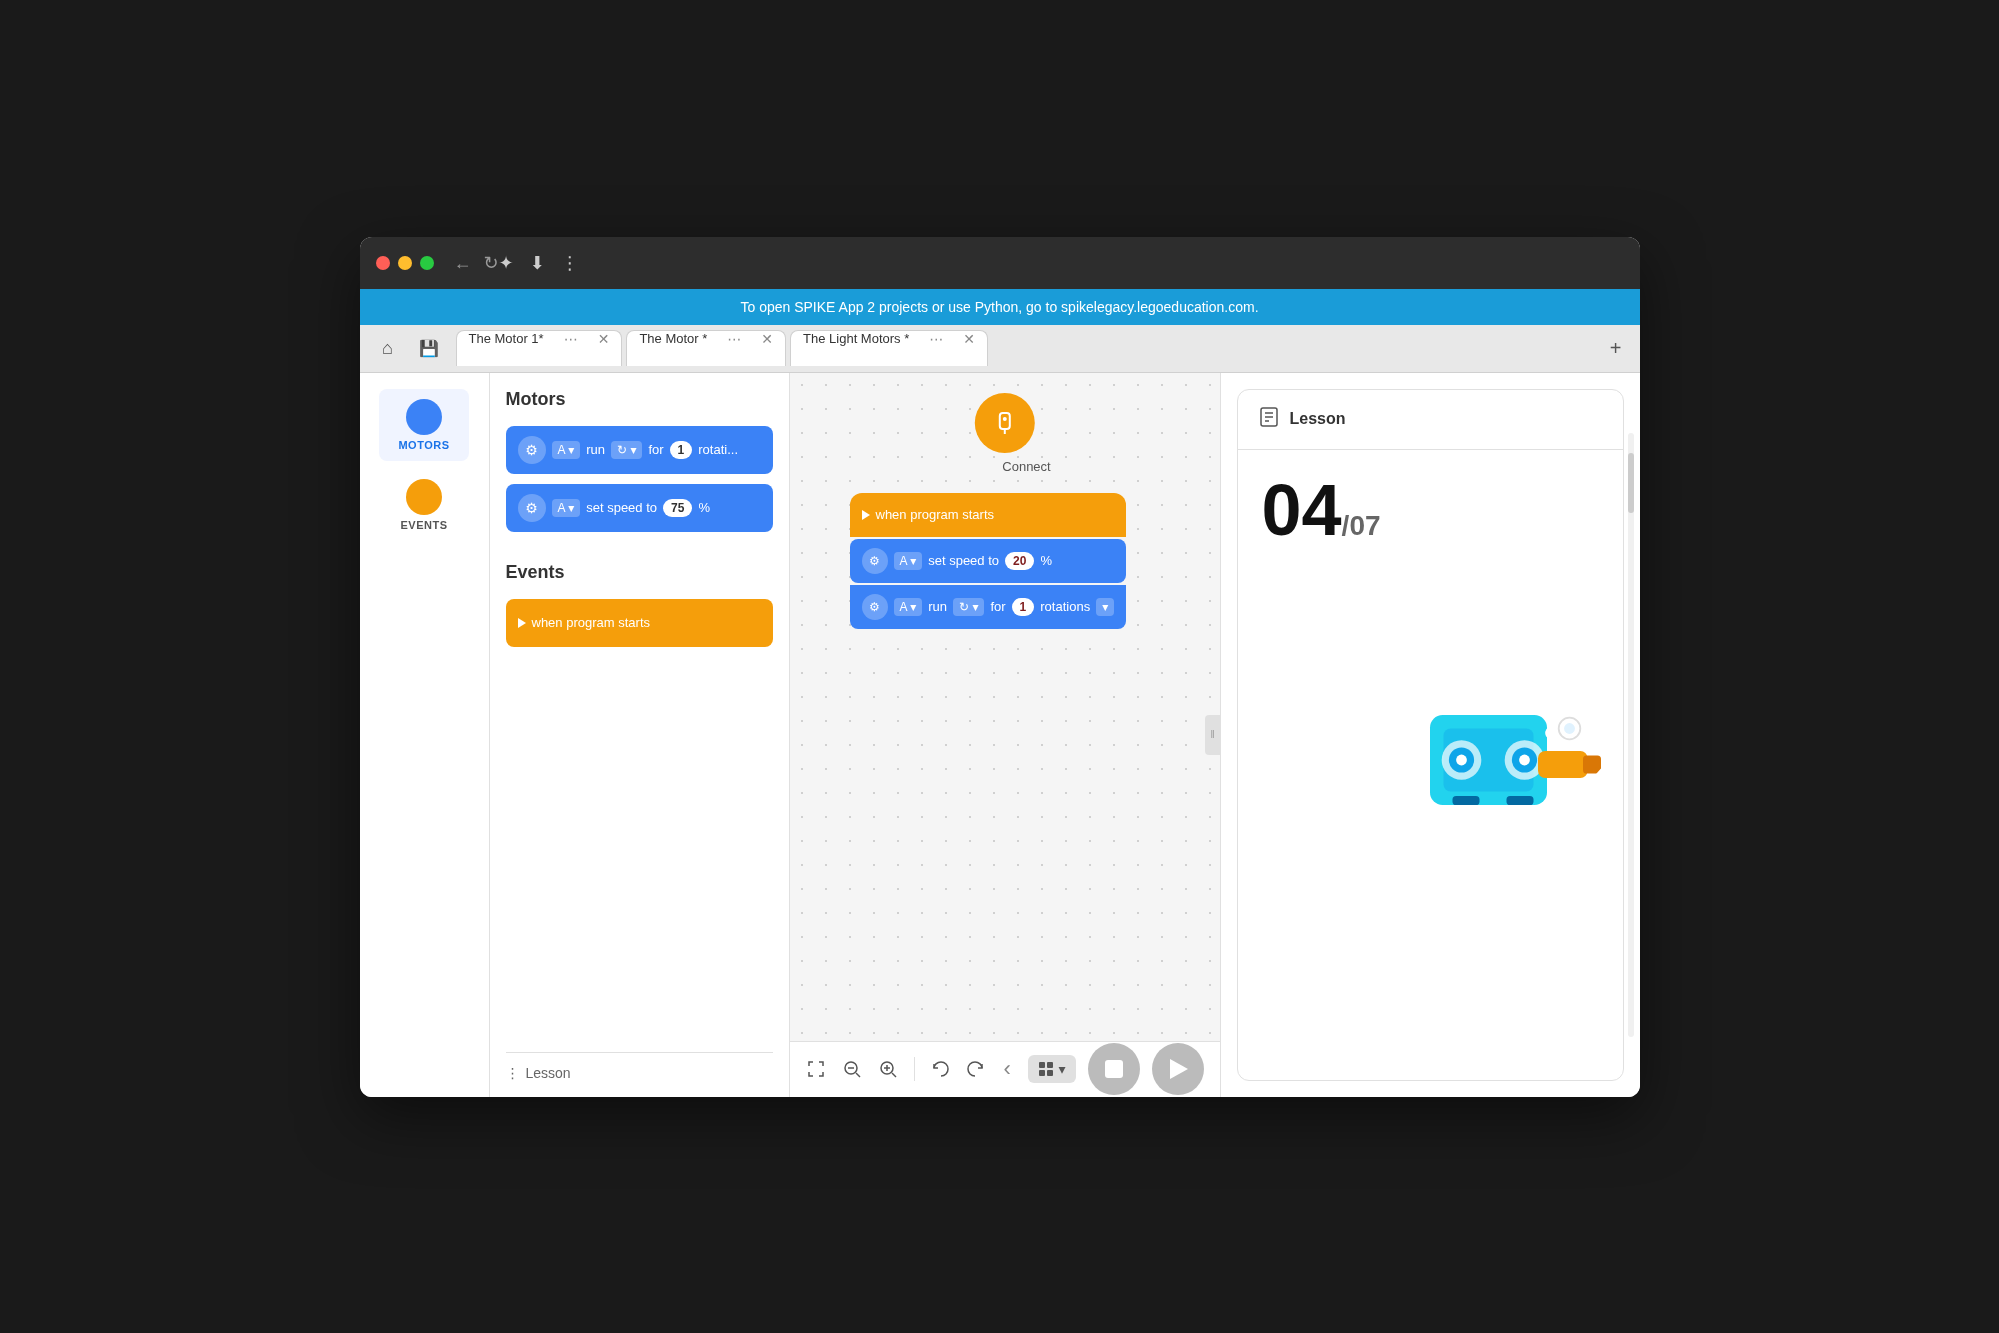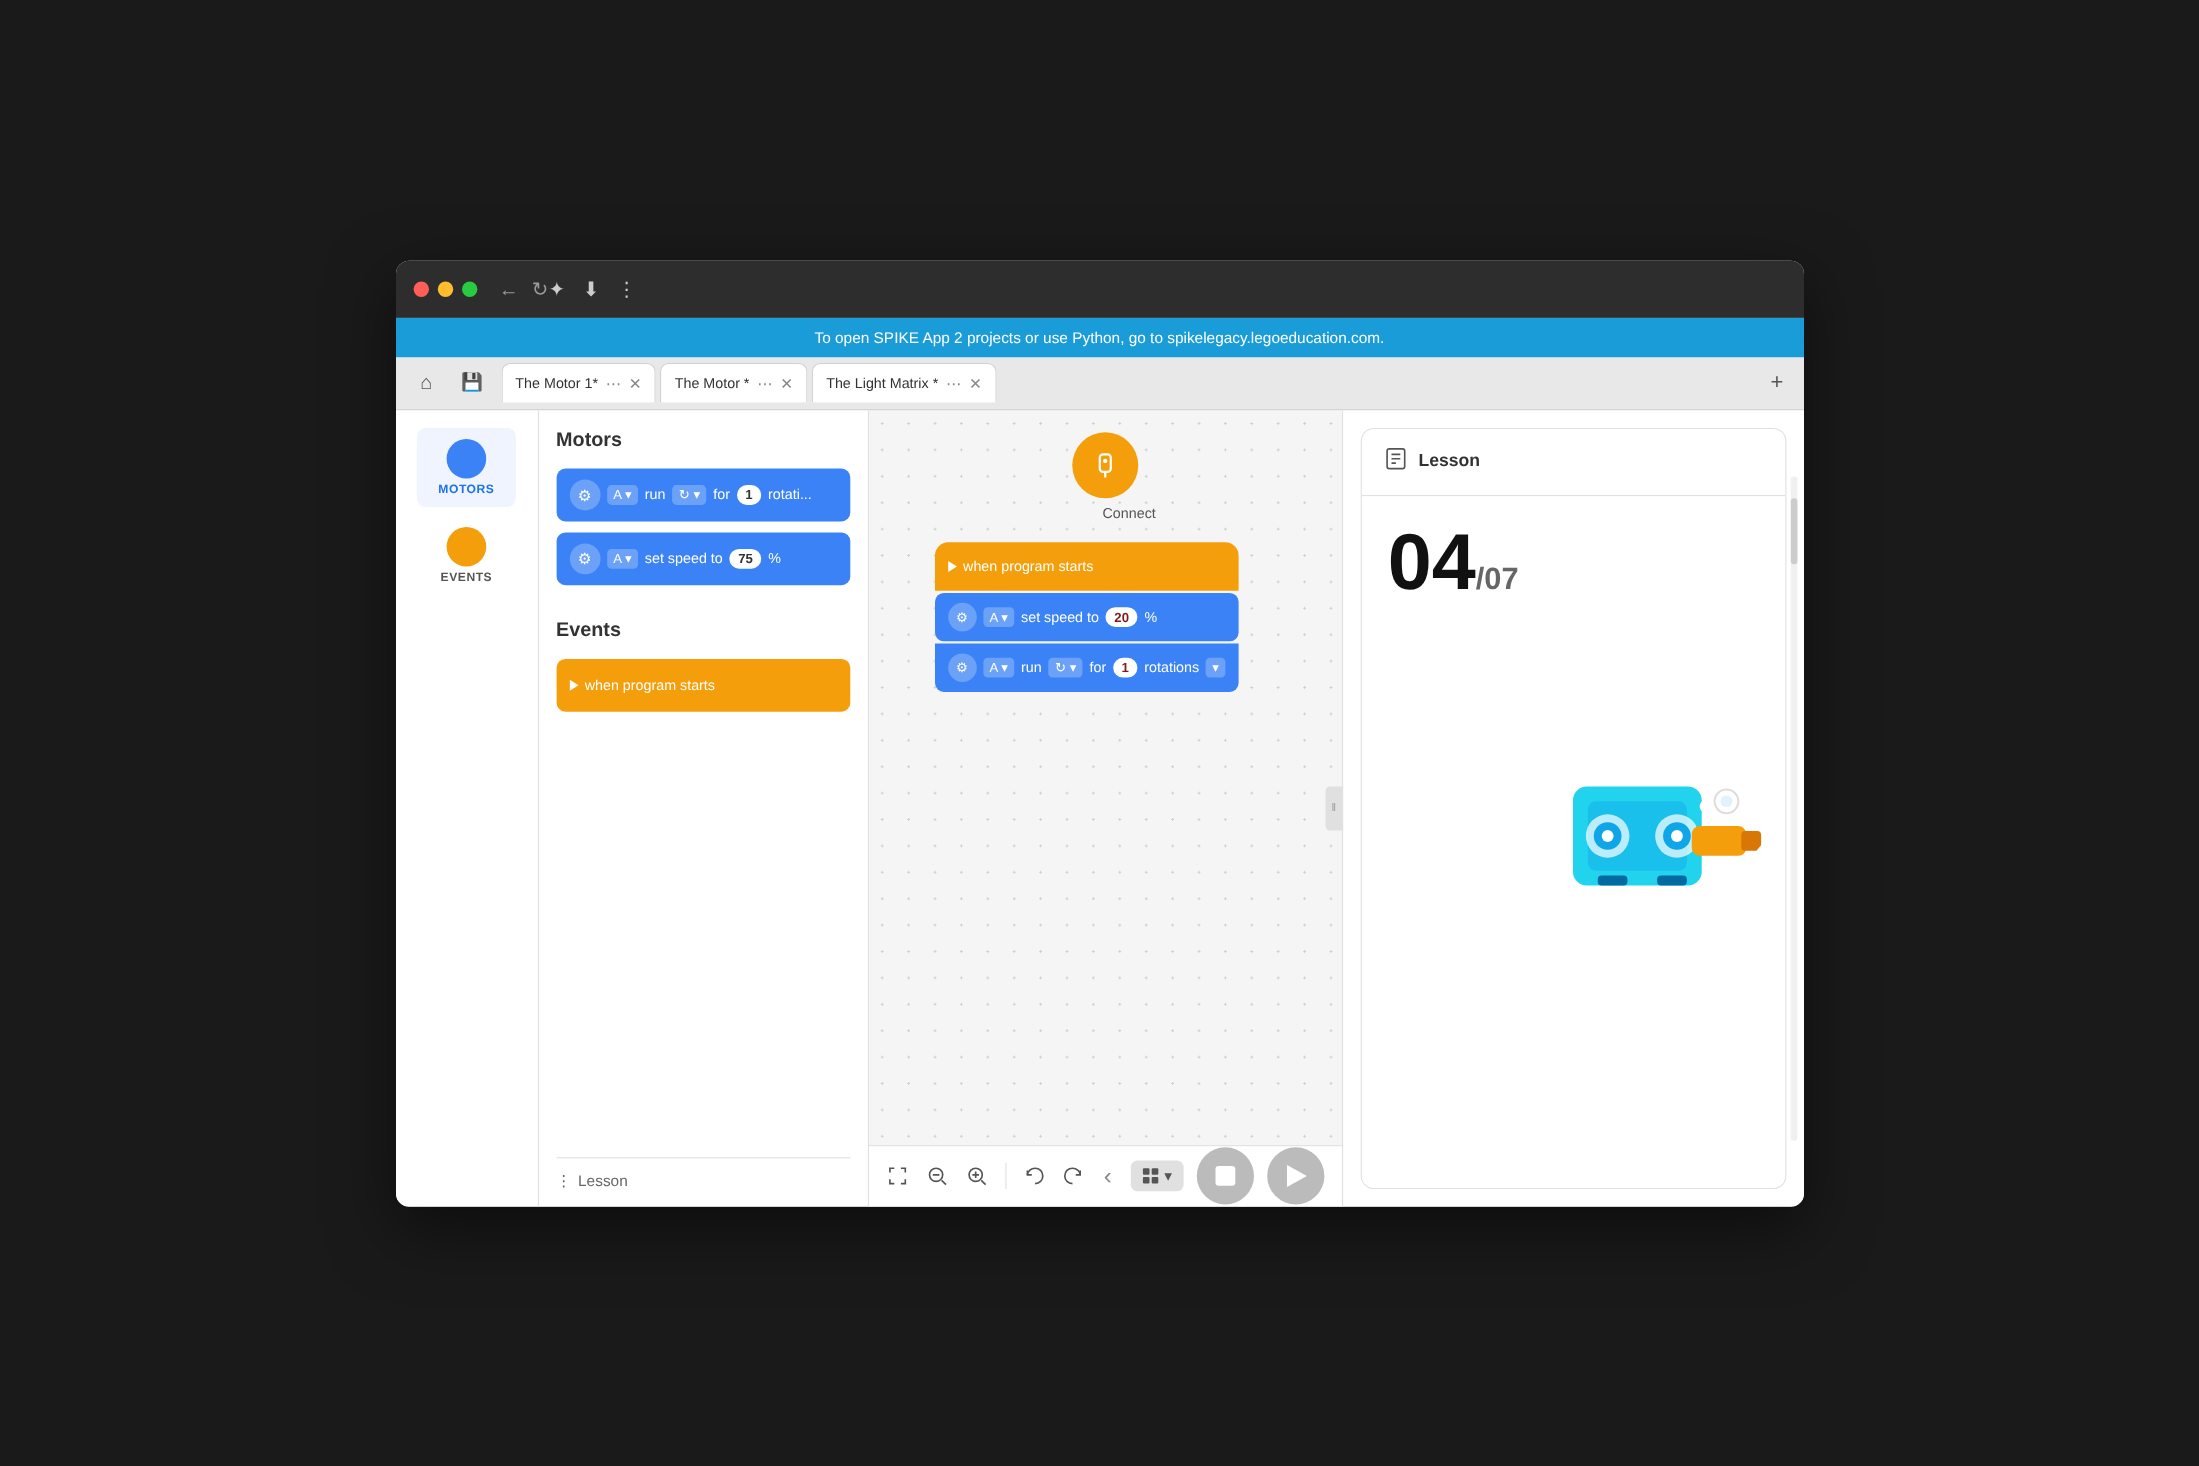"The Motor 1*" .tab { align-items: center -> flex-start; gap: 7px -> 20px }
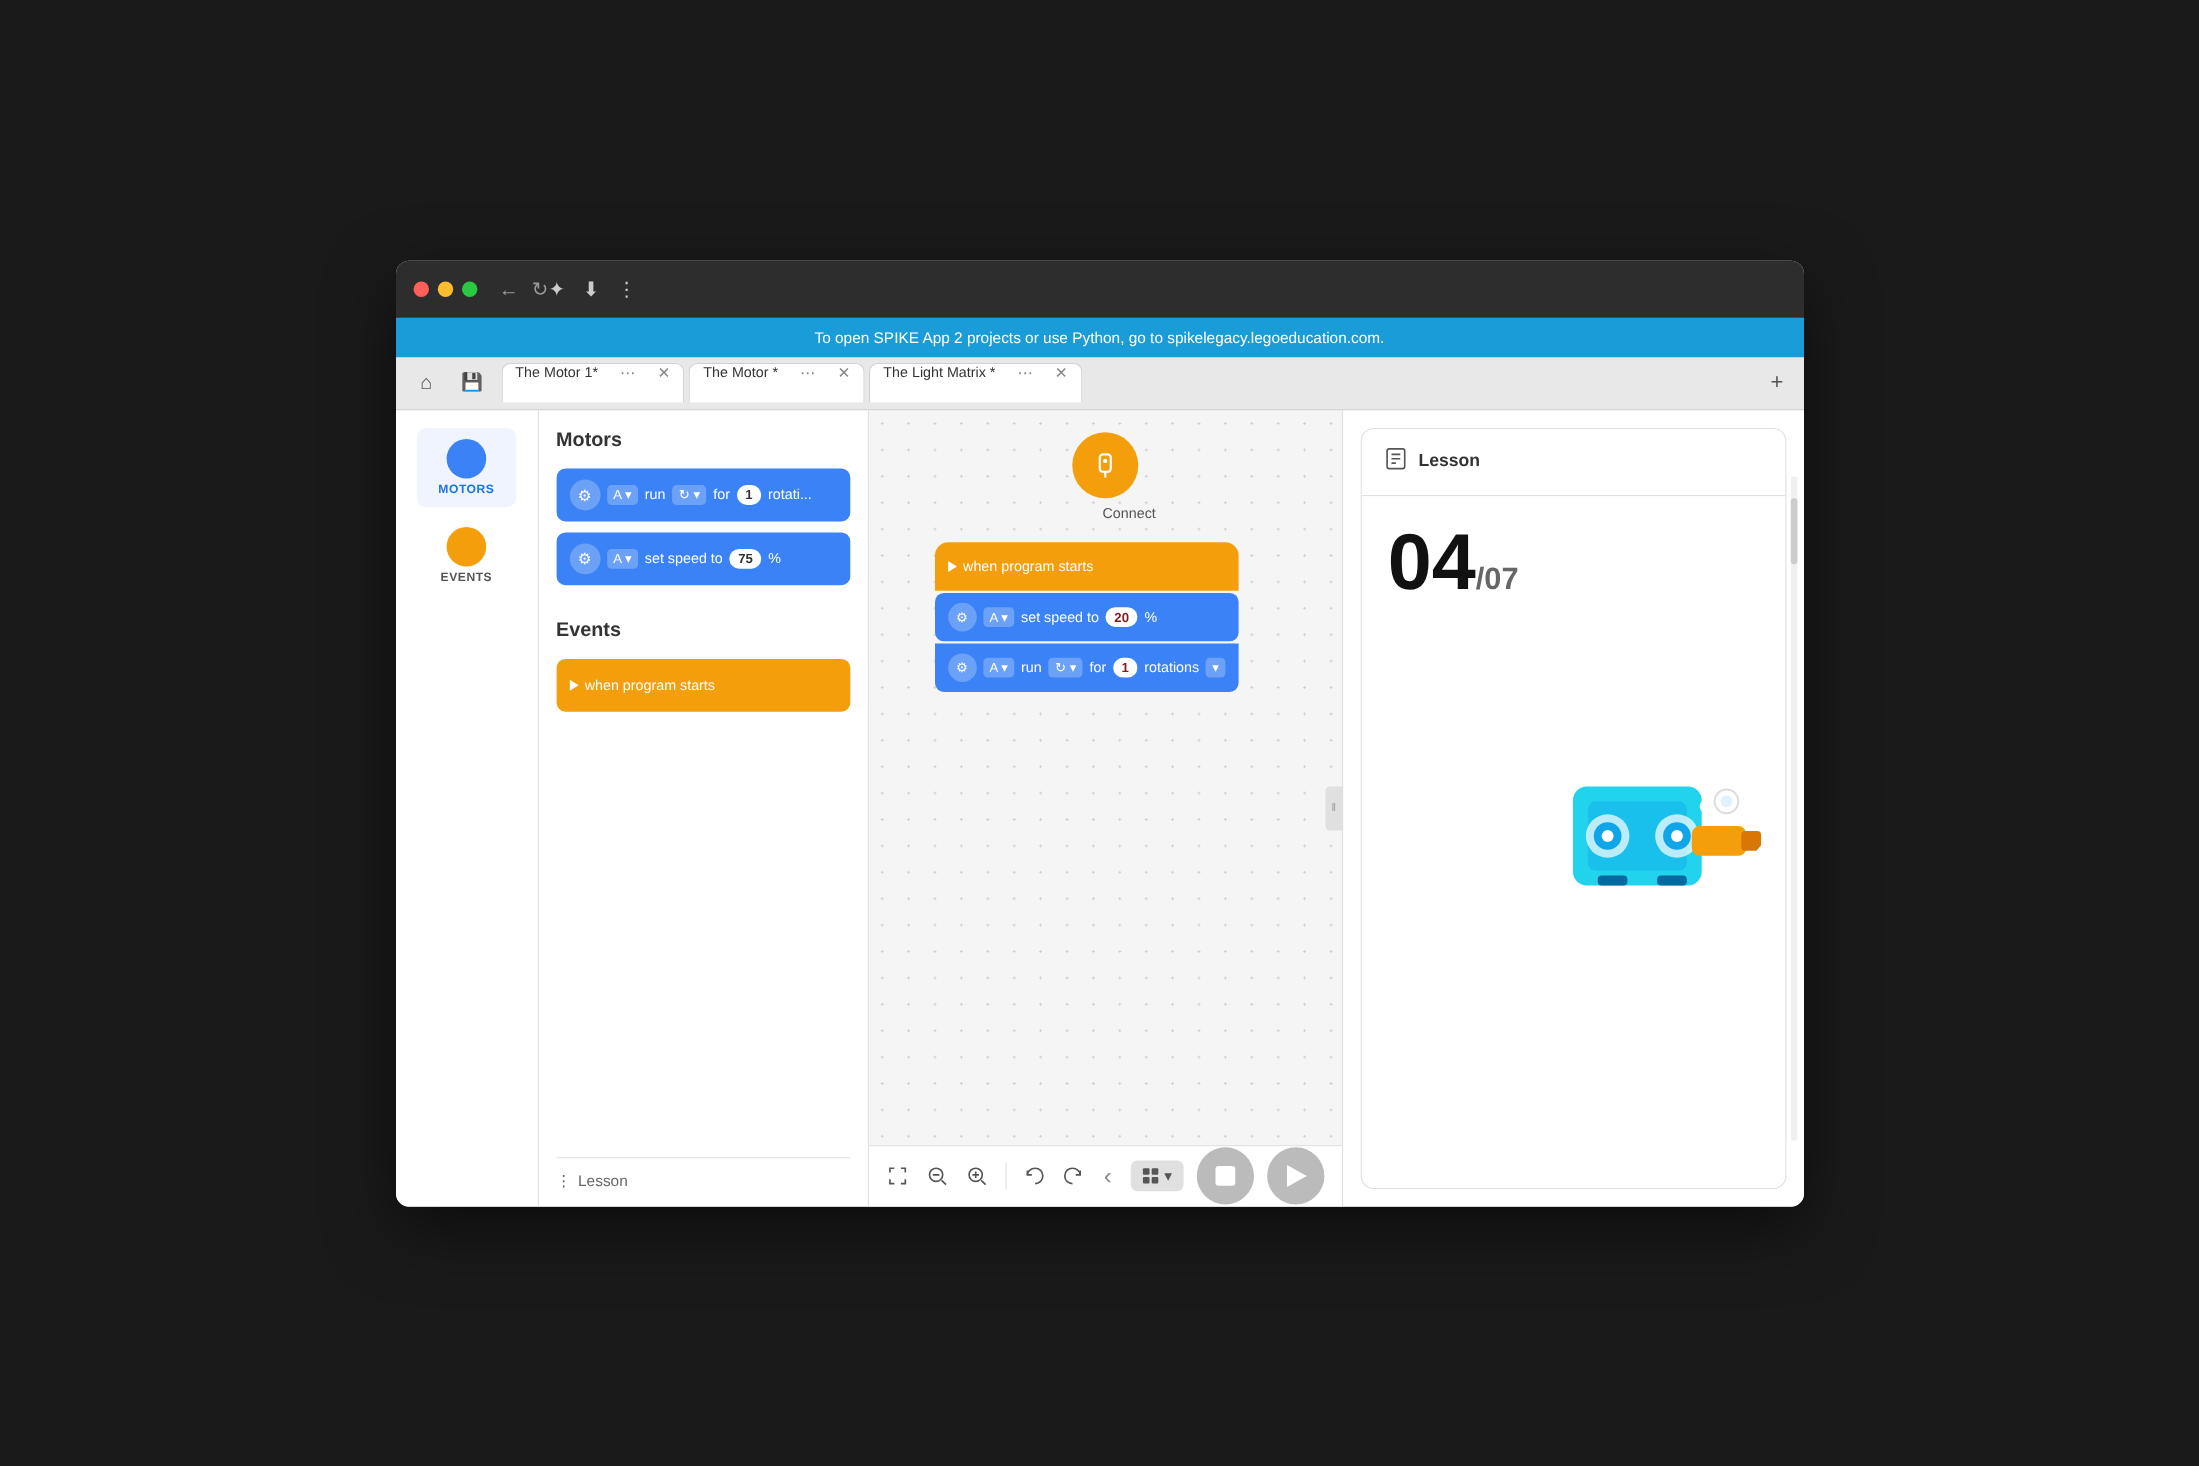"The Light Matrix *" span { text: Matrix -> Motors }
